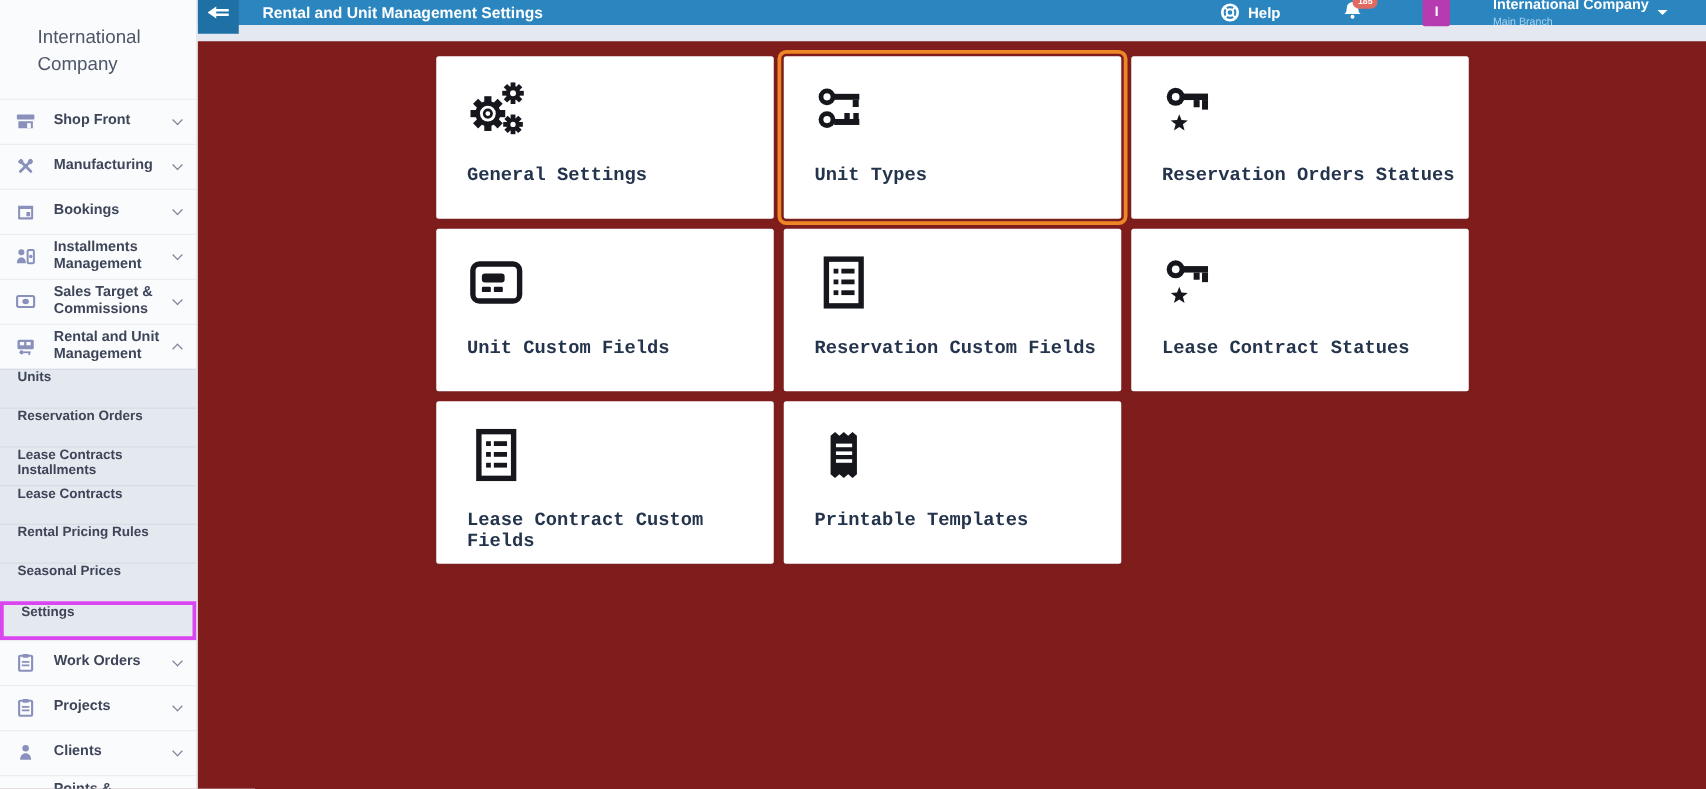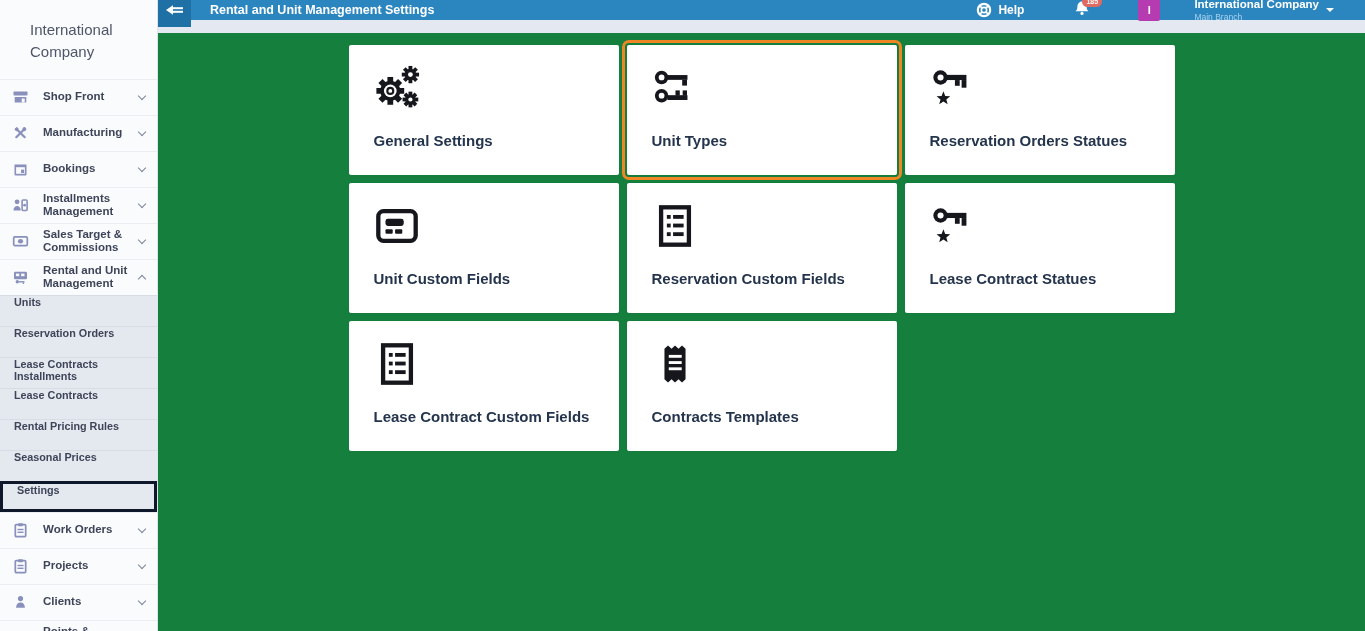"General Settings" .content { background: #15803d -> #7f1d1d; font-family: none -> Liberation Mono, monospace }
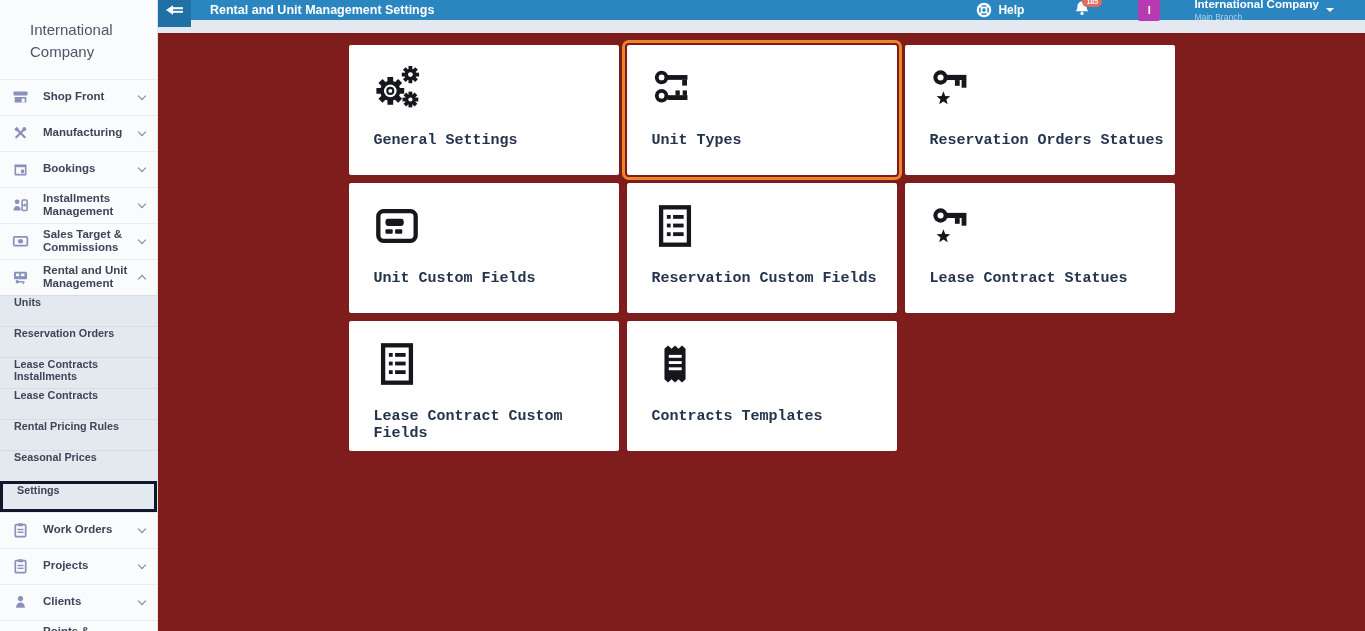"Contracts Templates" div.card-label { text: Contracts -> Printable }
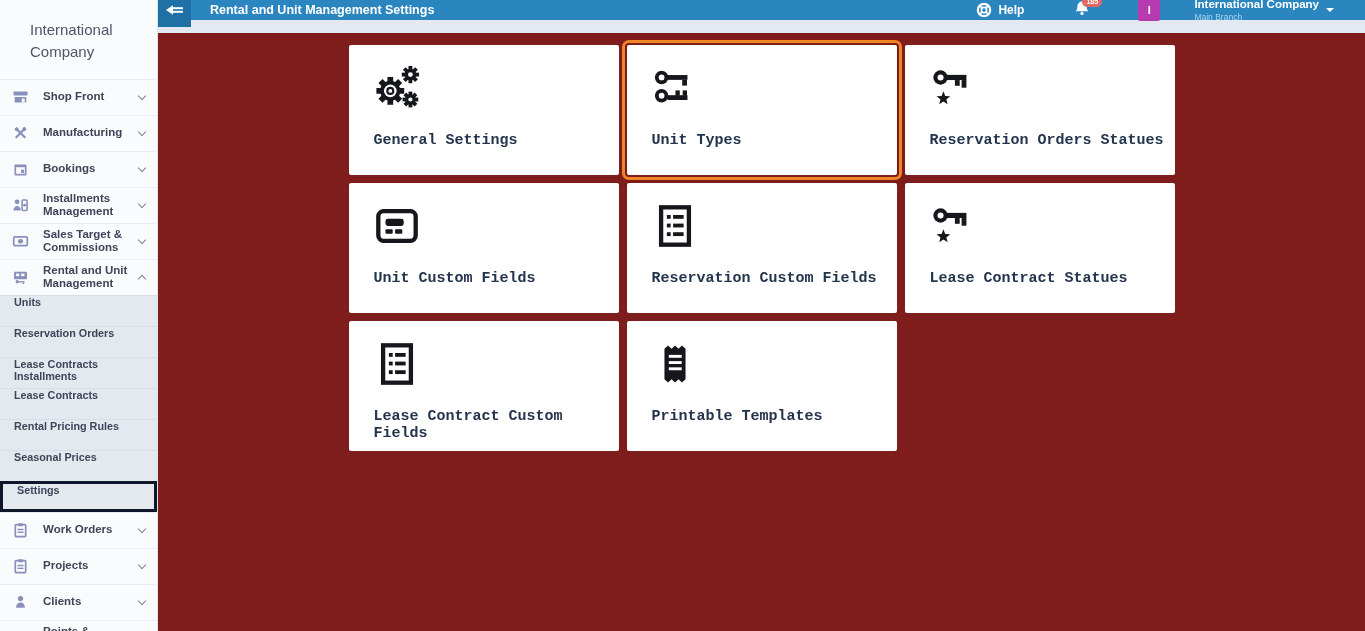"Settings" .sub-item.red-box { border: 3px solid #0f172a -> 3px solid #d946ef }
